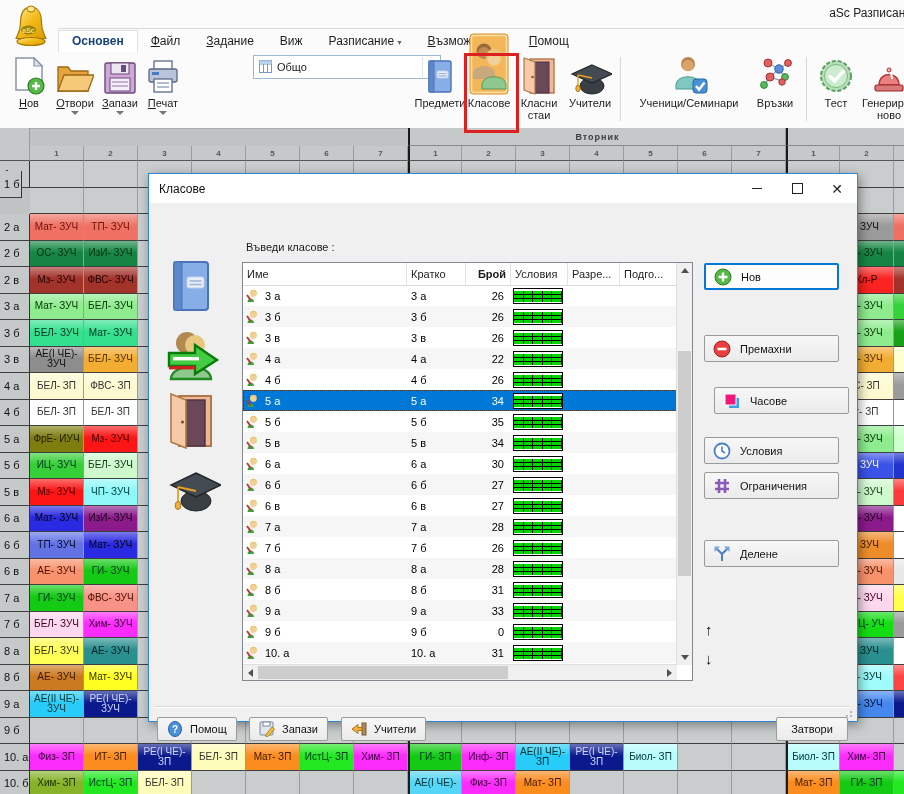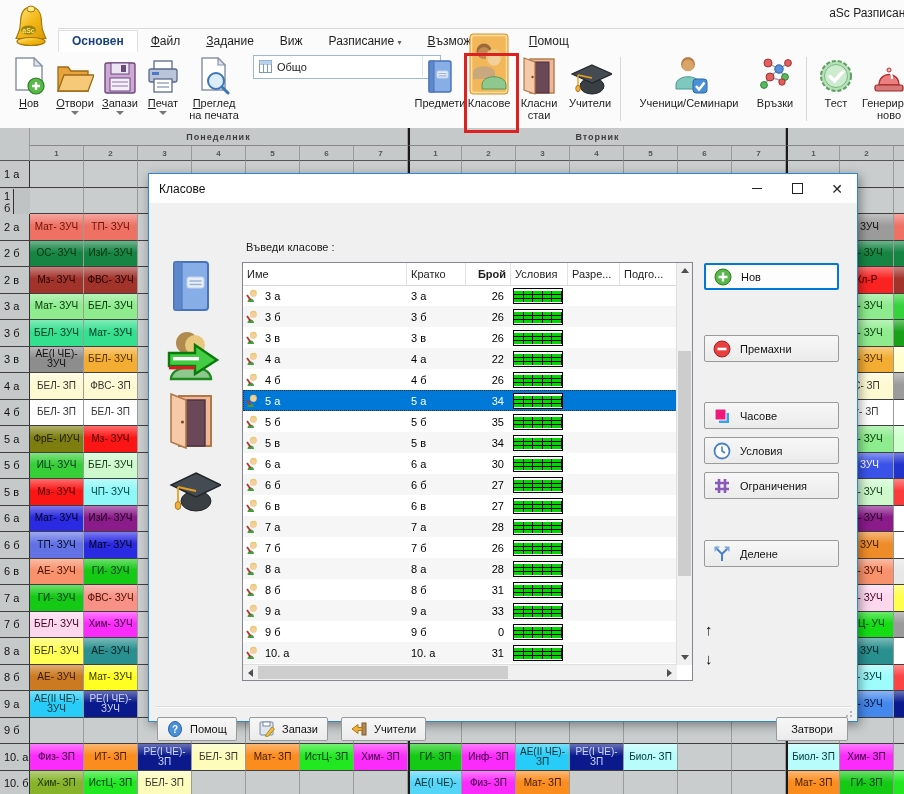"Преглед на печата" div.tool { html: <div> <div> <svg> <path></path> <path></path> <circle></circle> <path></path> </svg> </div> <div><u>П</u>реглед на печата</div> </div> -> none }
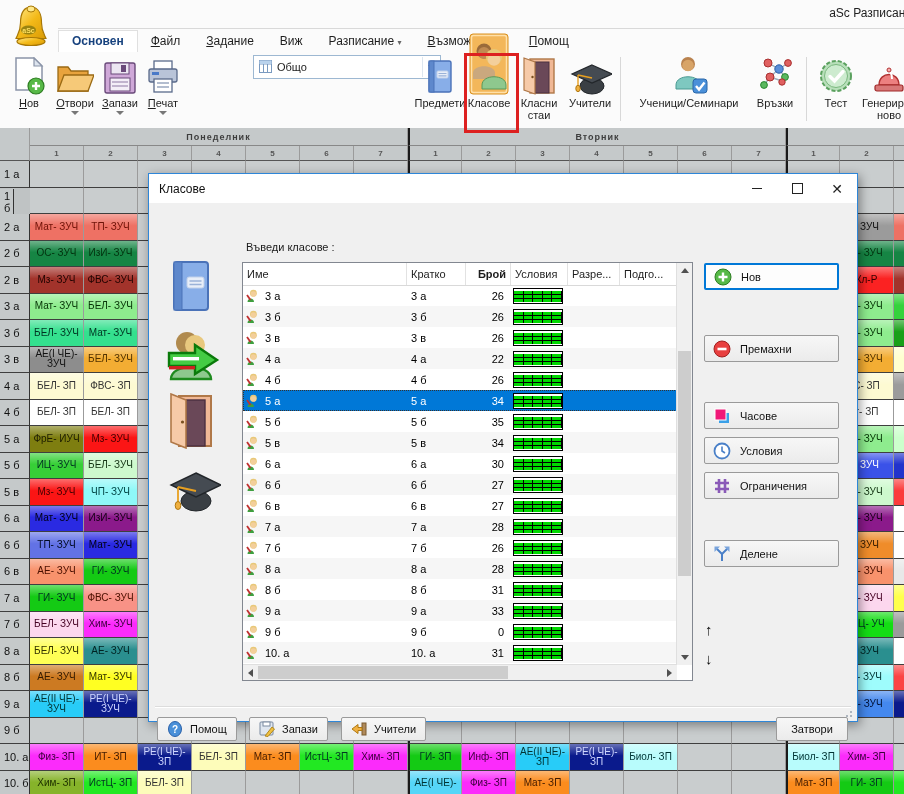"Понеделник" div.tt-day { html: <div>Понеделник</div> -> none }
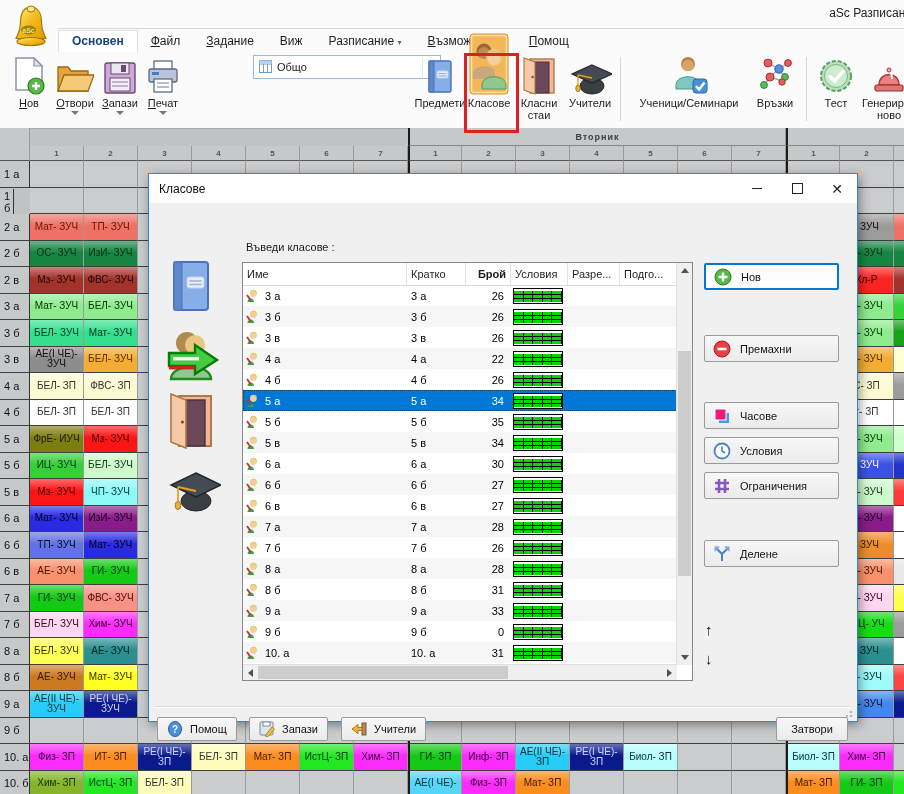"1 б" div.tt-lbl { top: 61px -> 43px; width: 14px -> 22px }
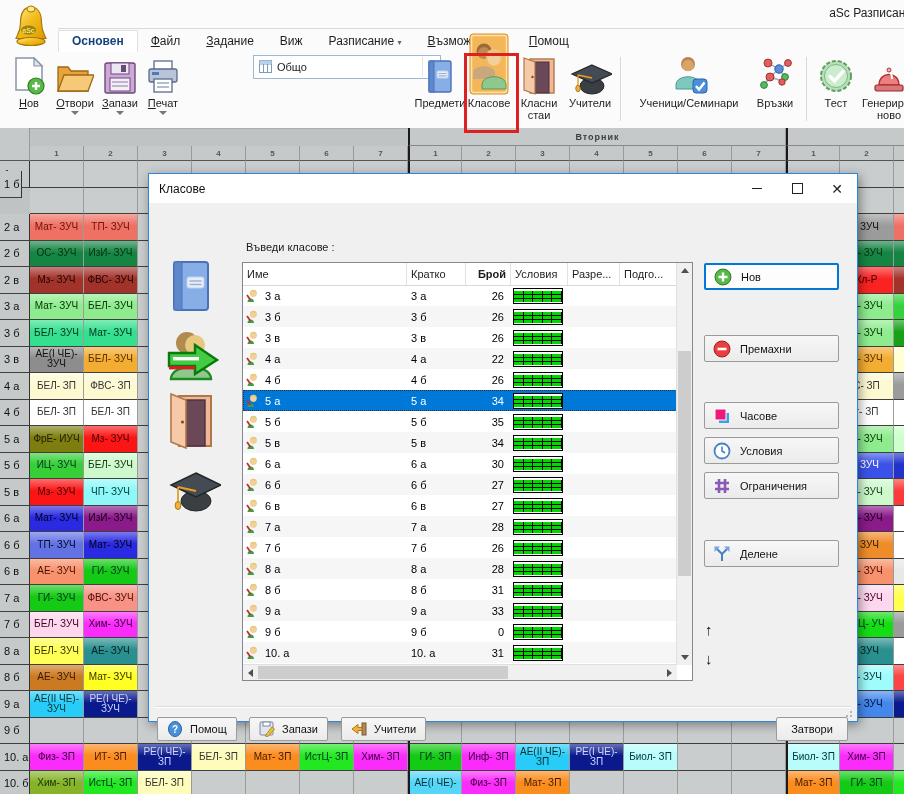"Часове" div.btn { margin-left: none -> 10px; top: 199px -> 184px }
